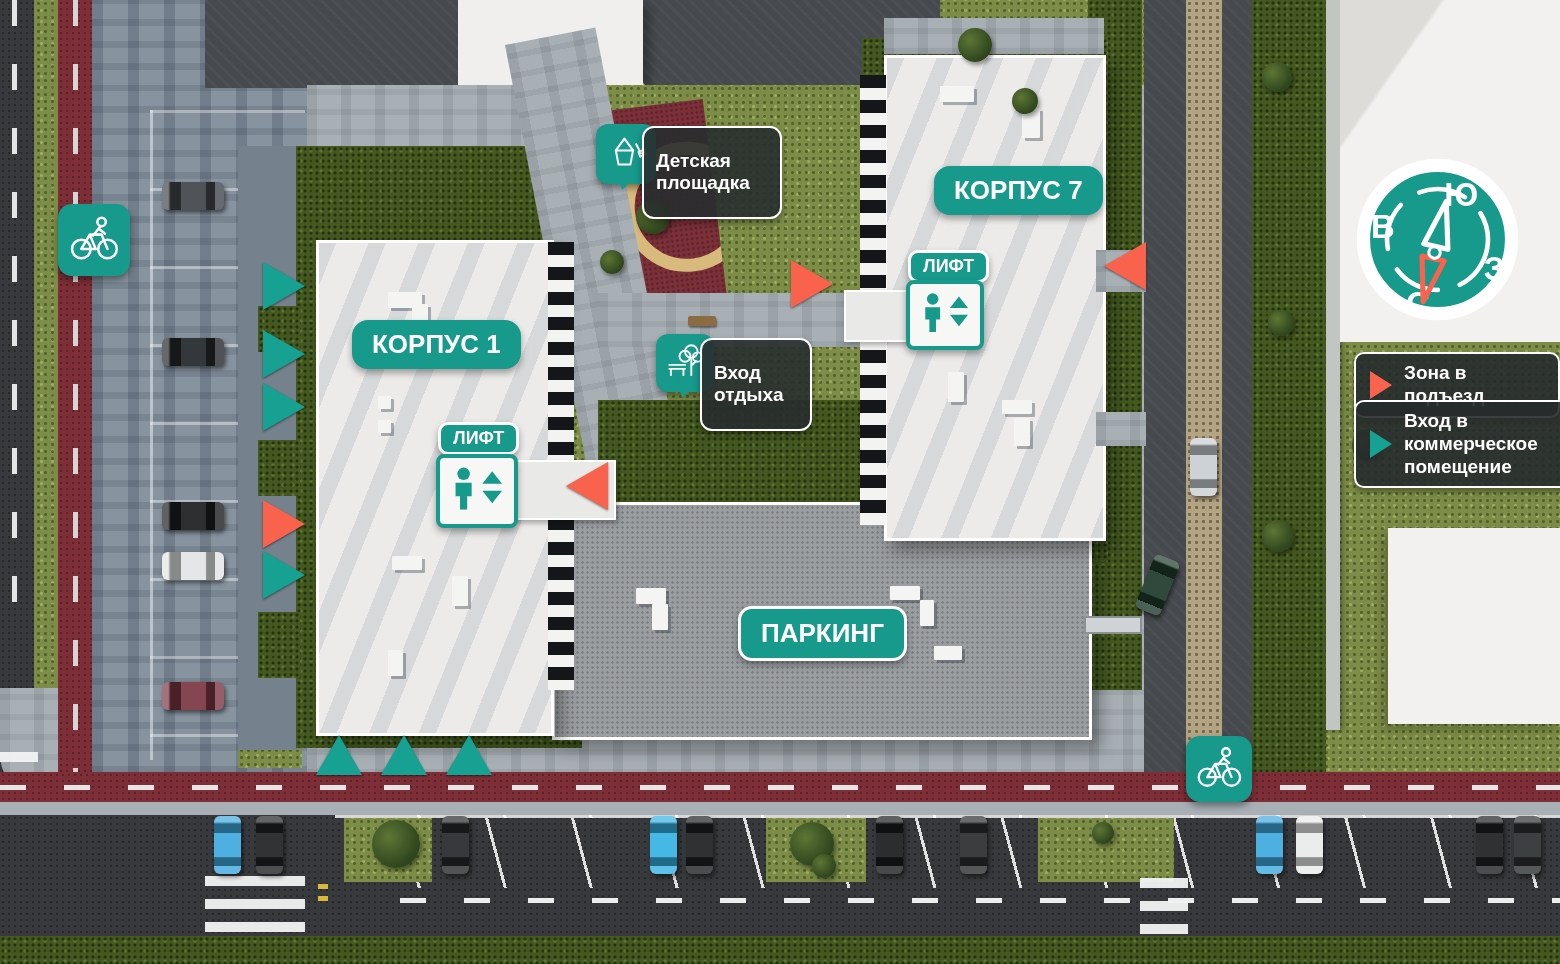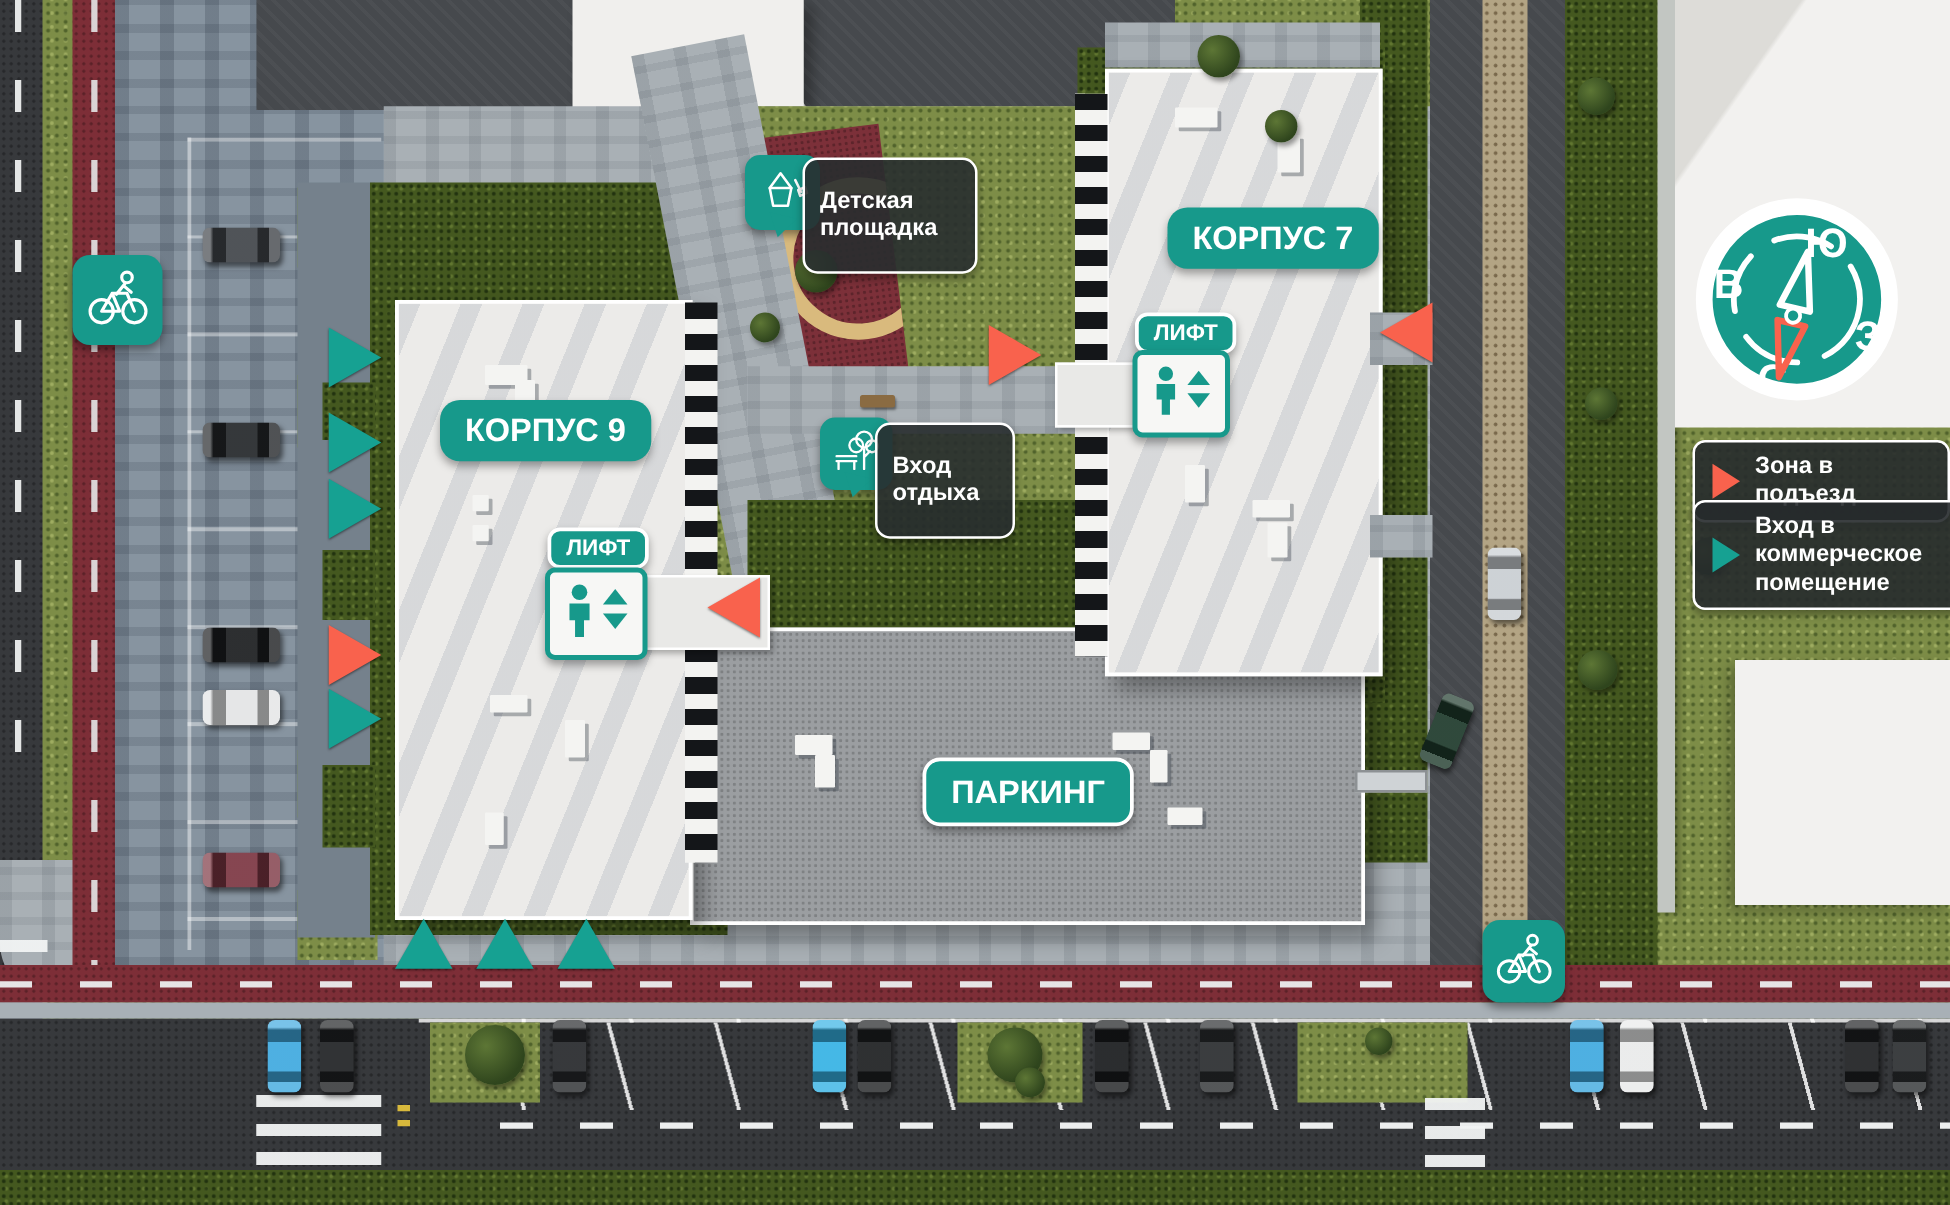"КОРПУС 9" span { text: 9 -> 1 }
